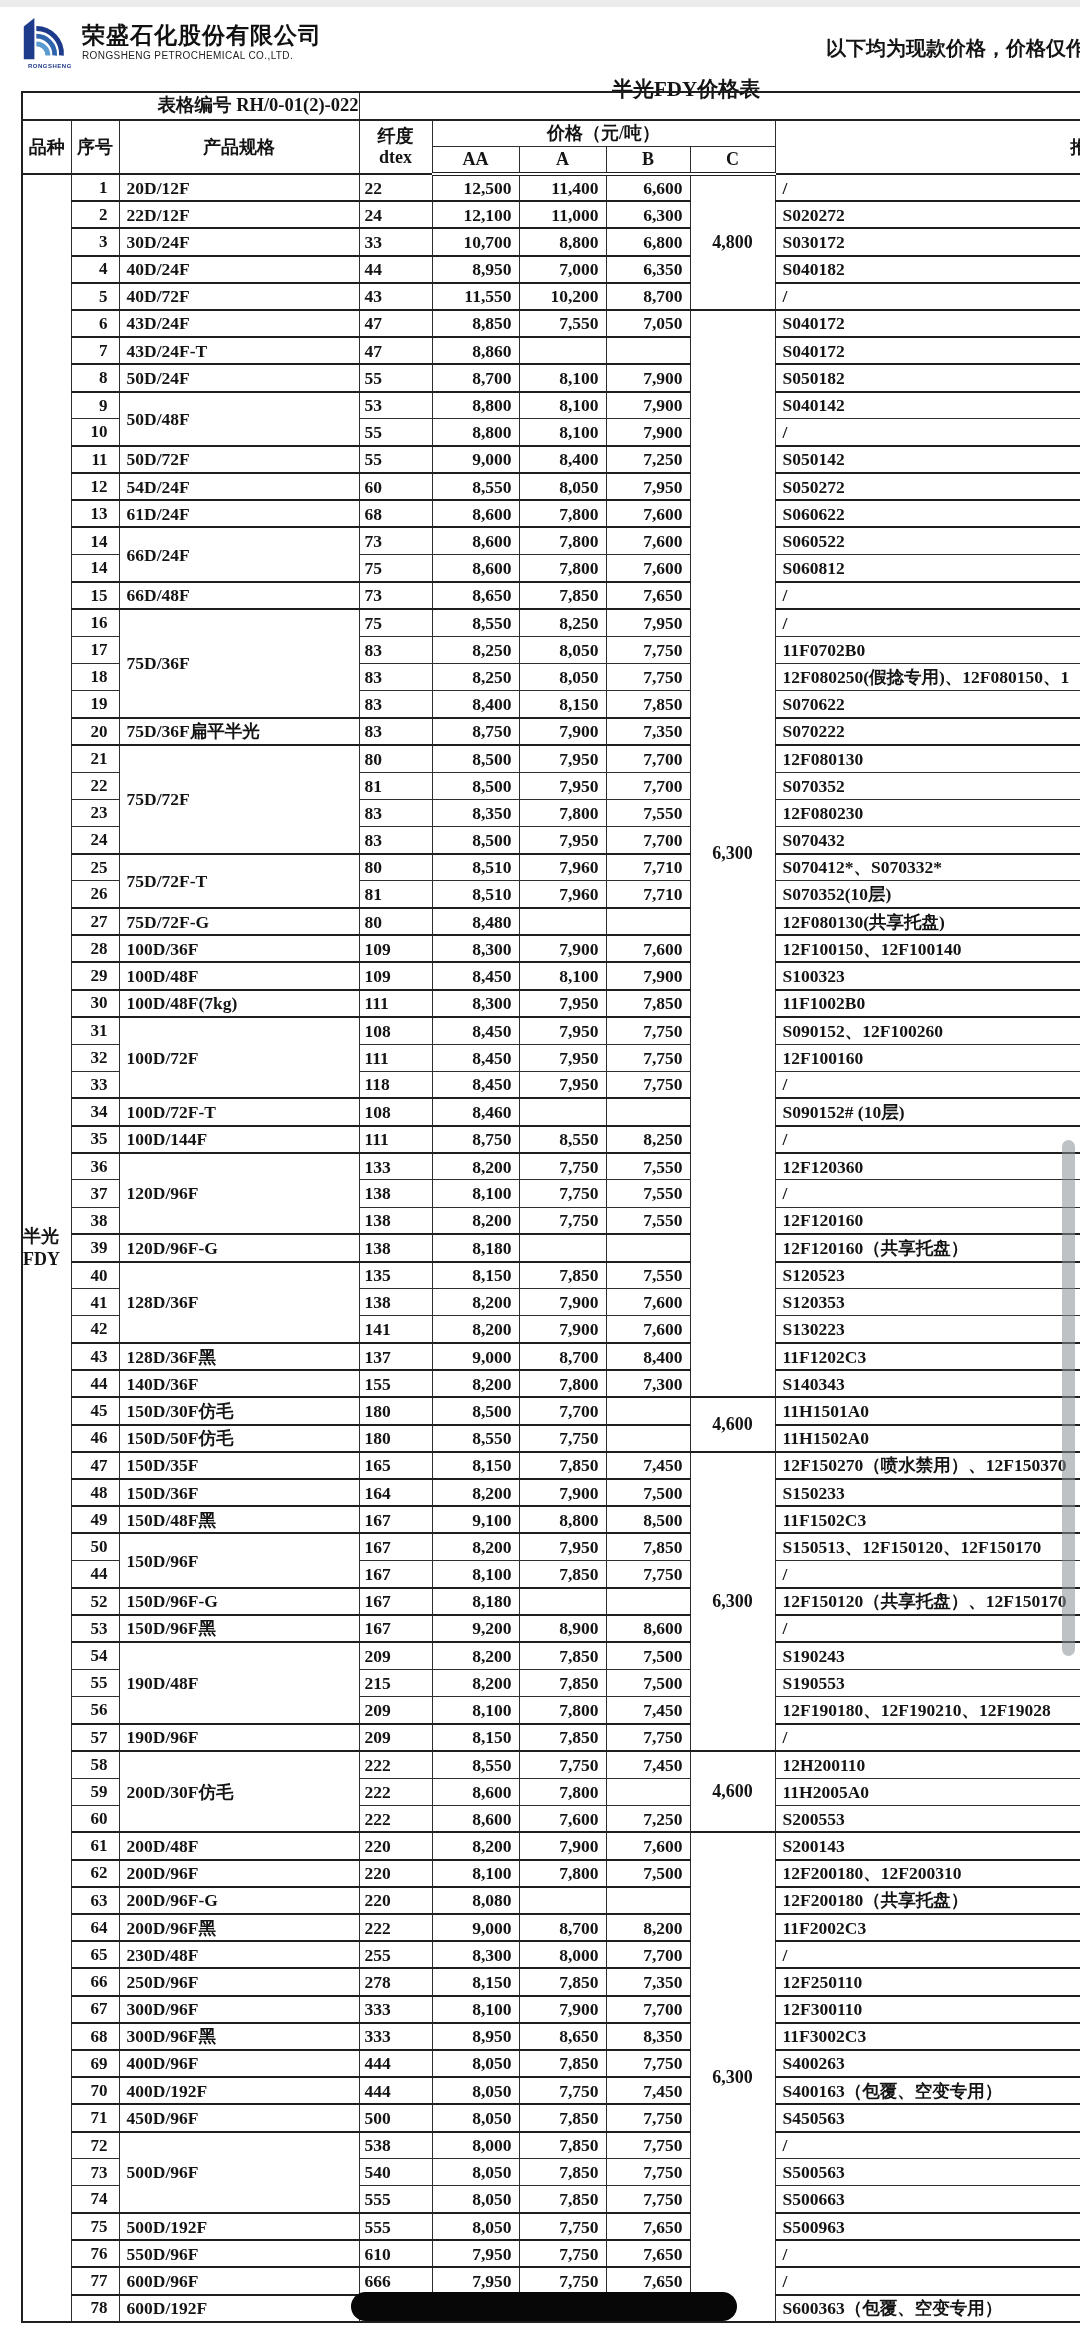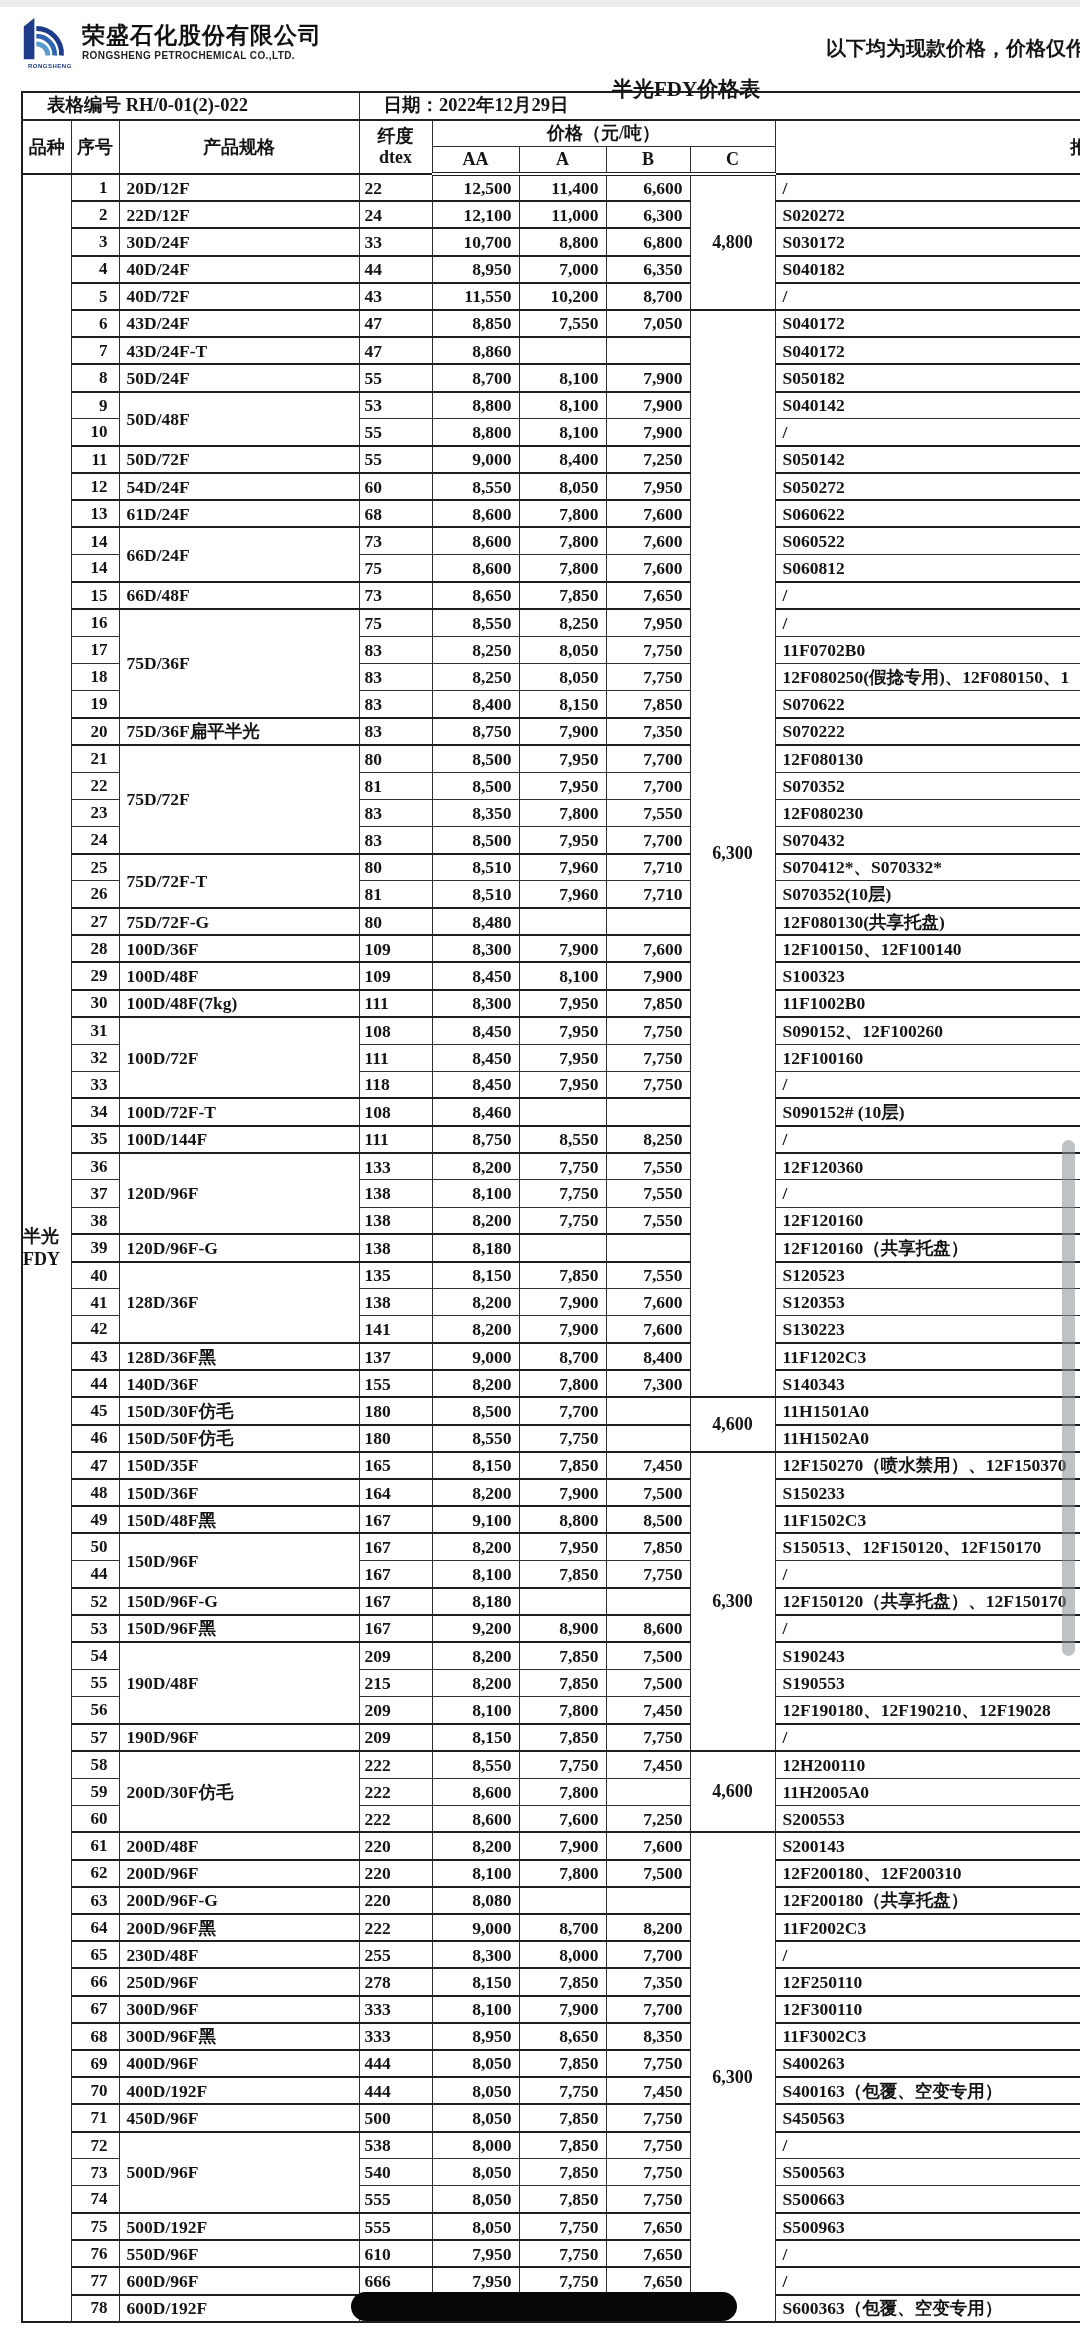"RONGSHENG PETROCHEMICAL CO.,LTD." .company-en { font-weight: bold -> normal }
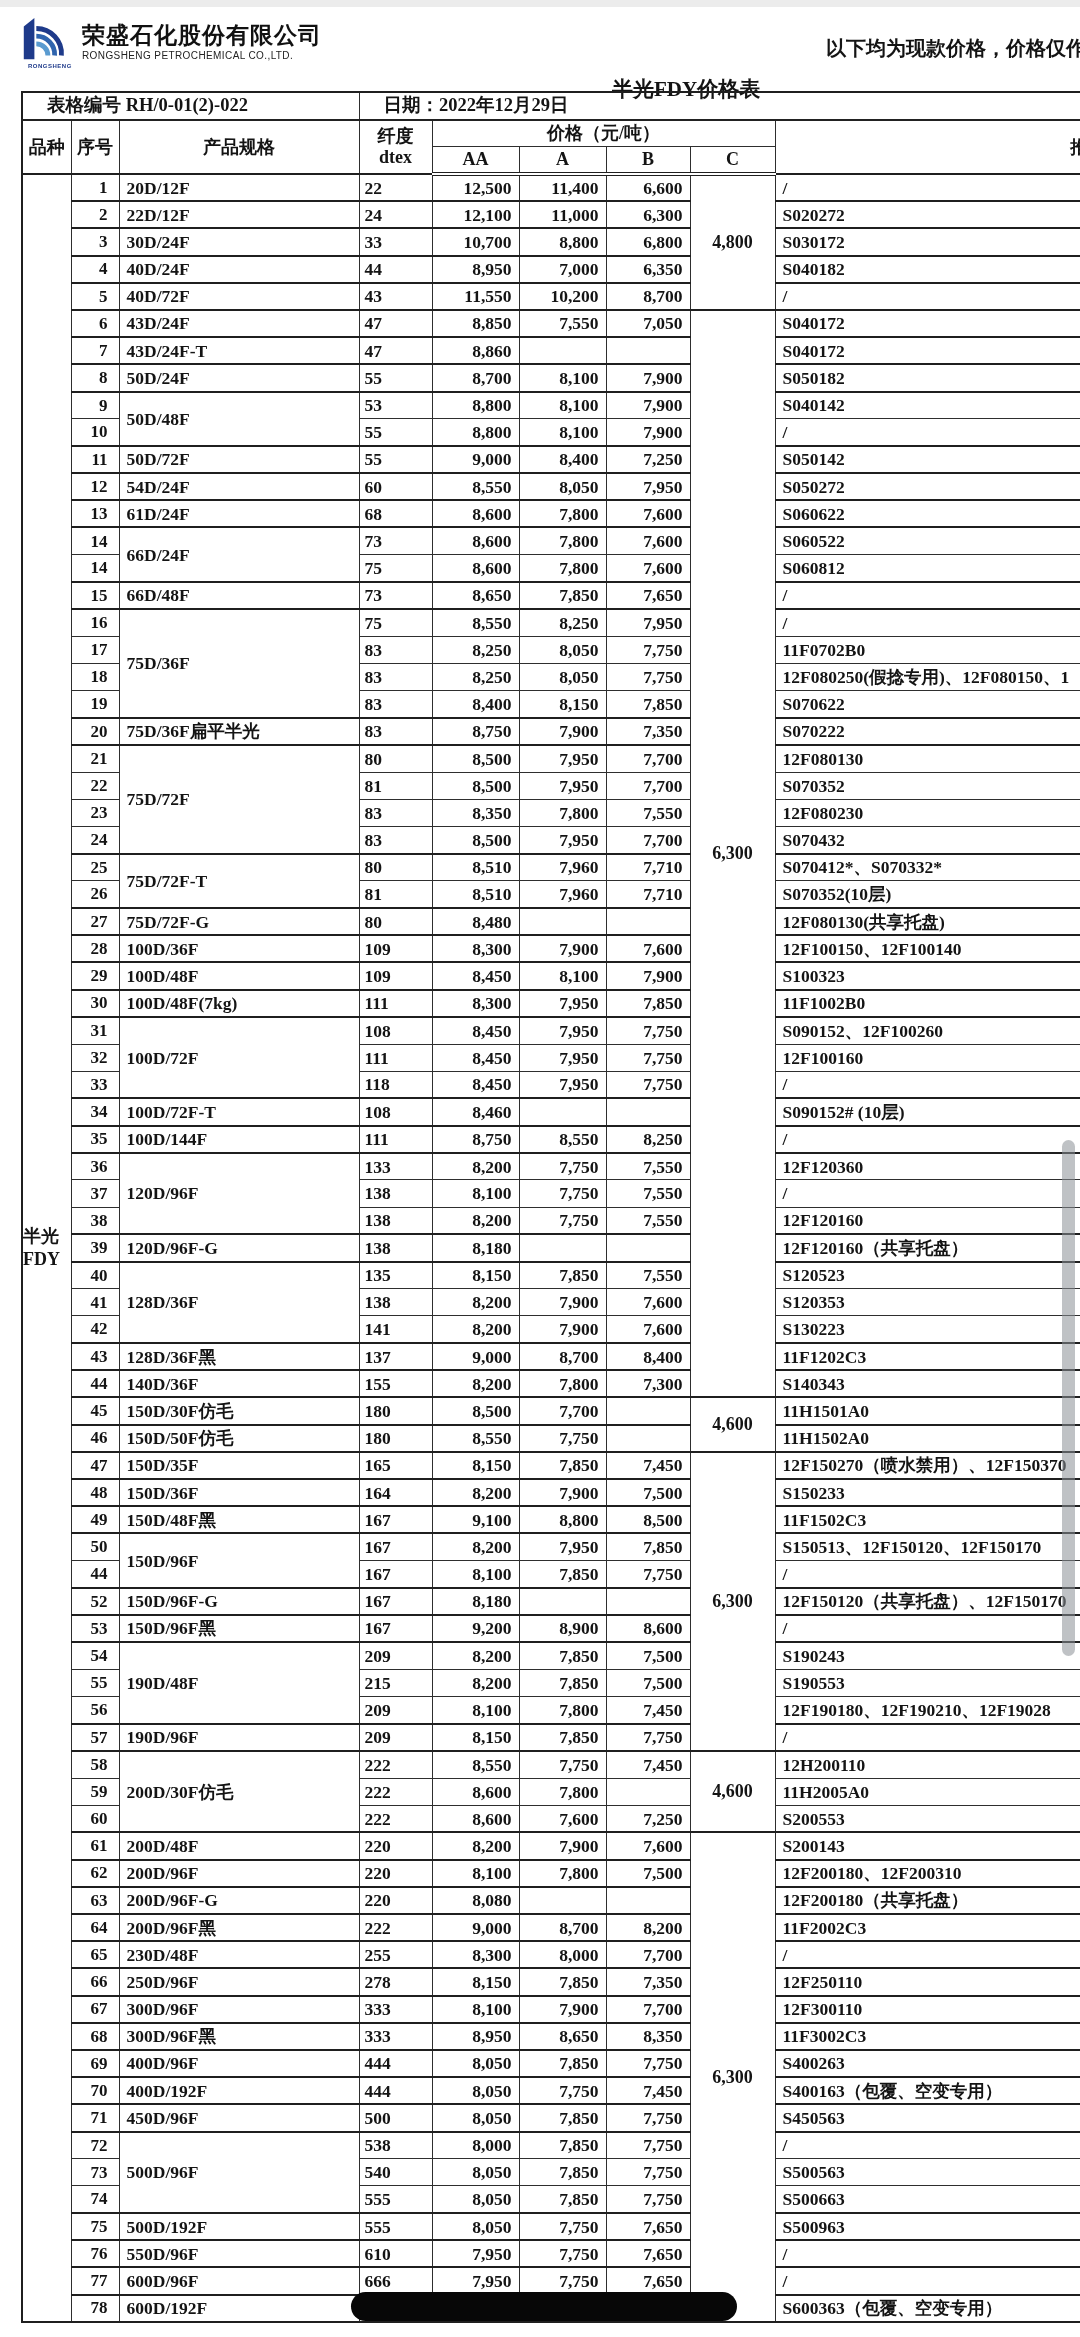"表格编号 RH/0-01(2)-022" tr.info-row td { text-align: left -> right }
